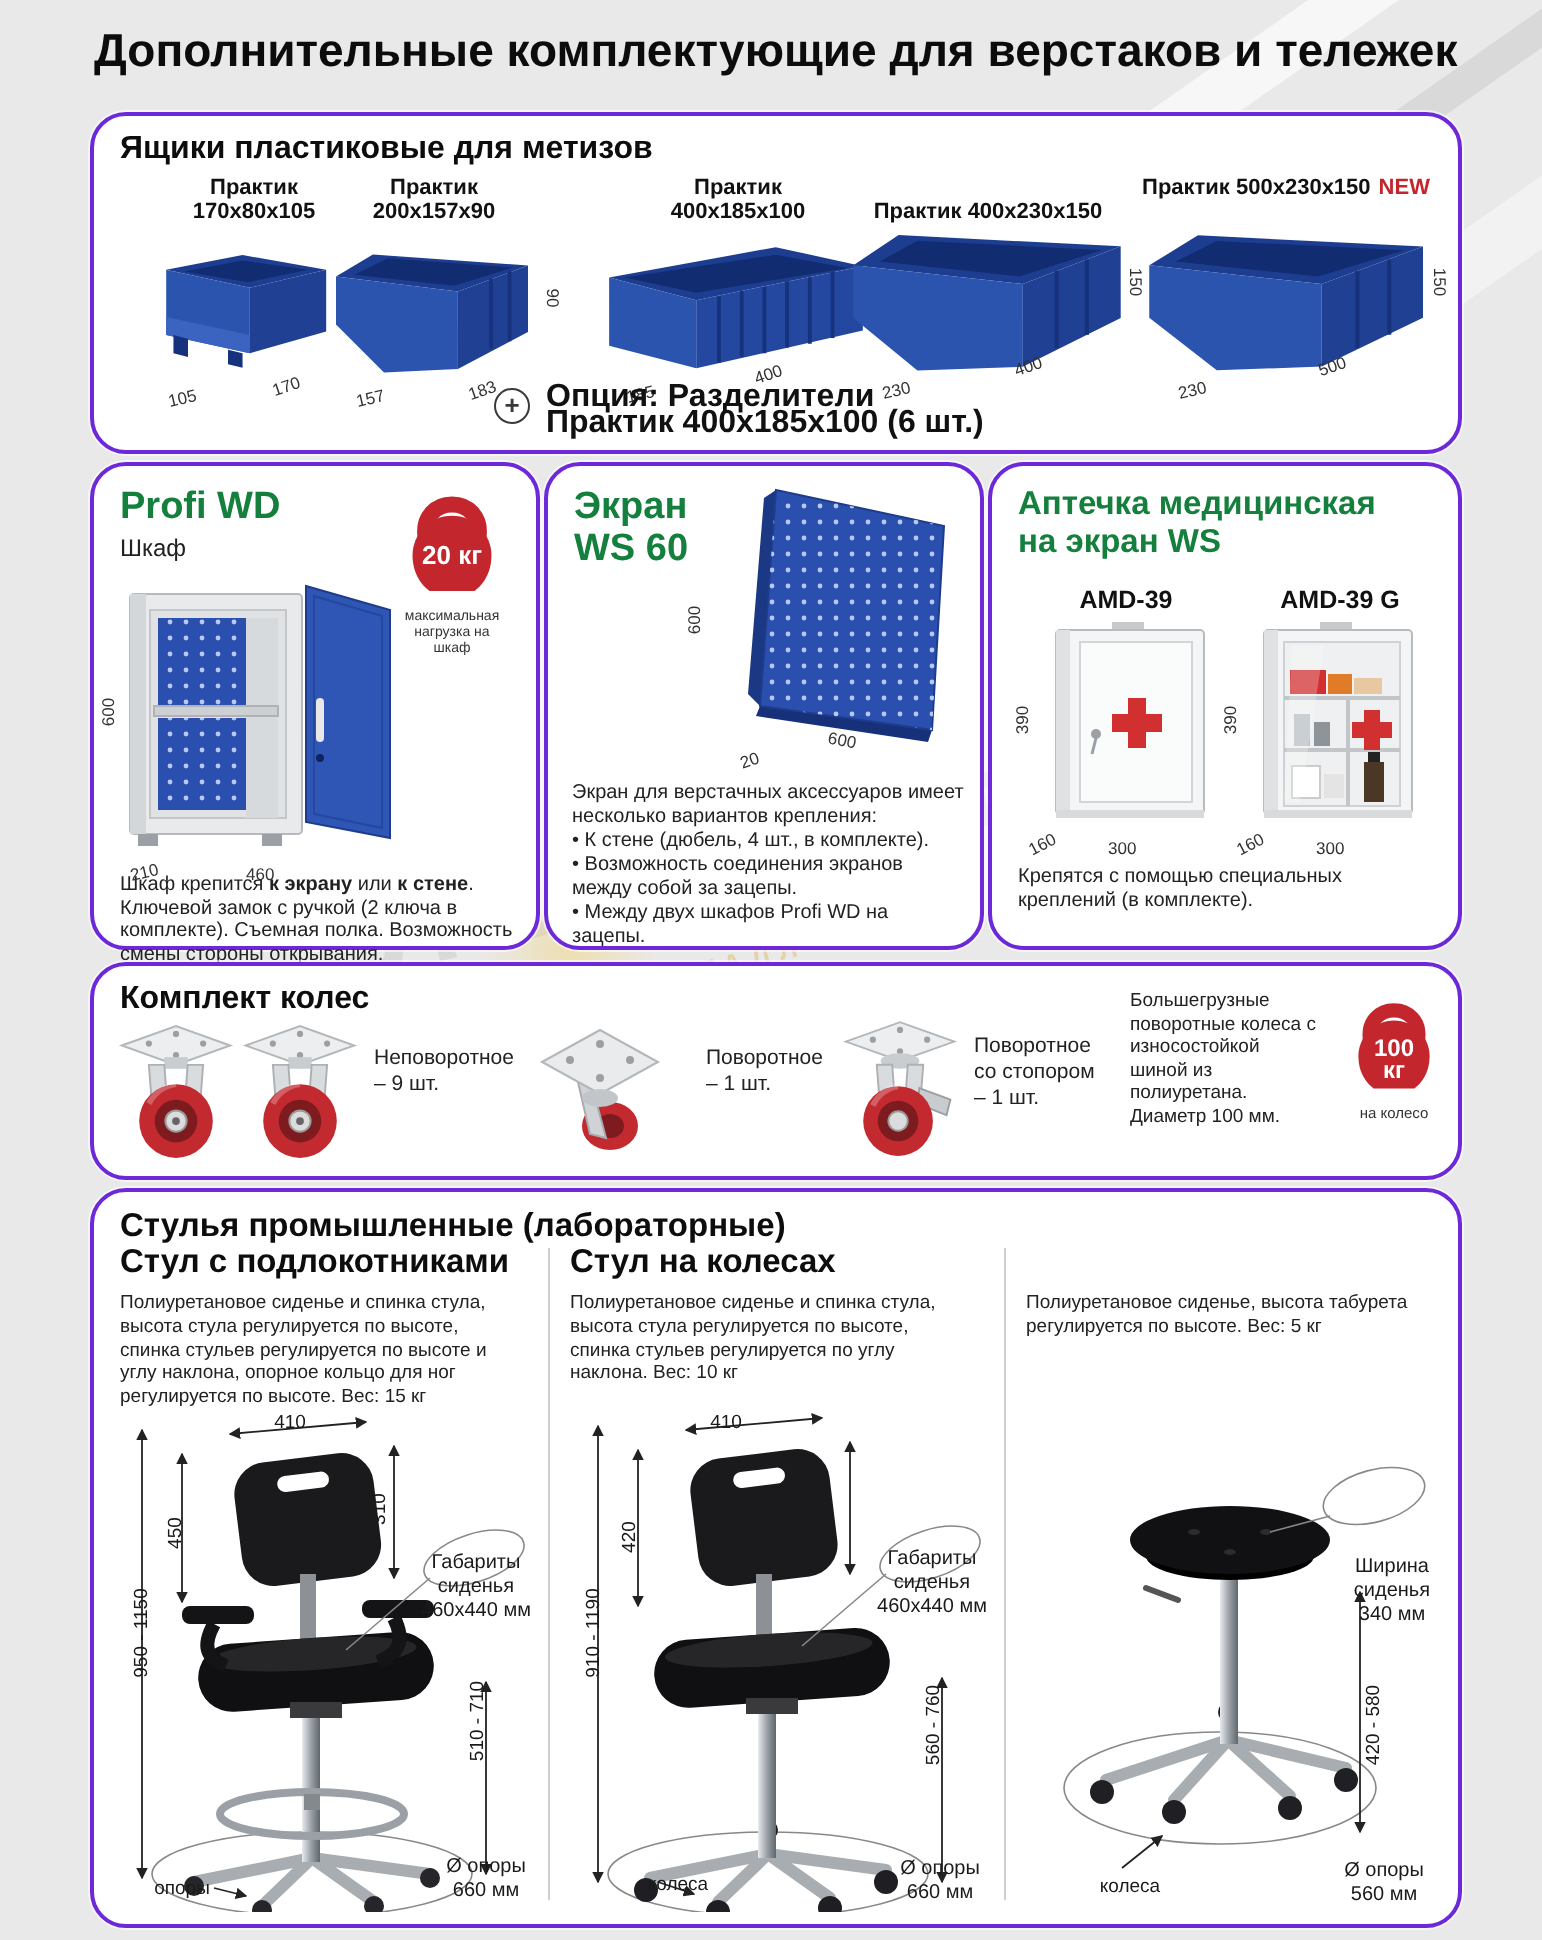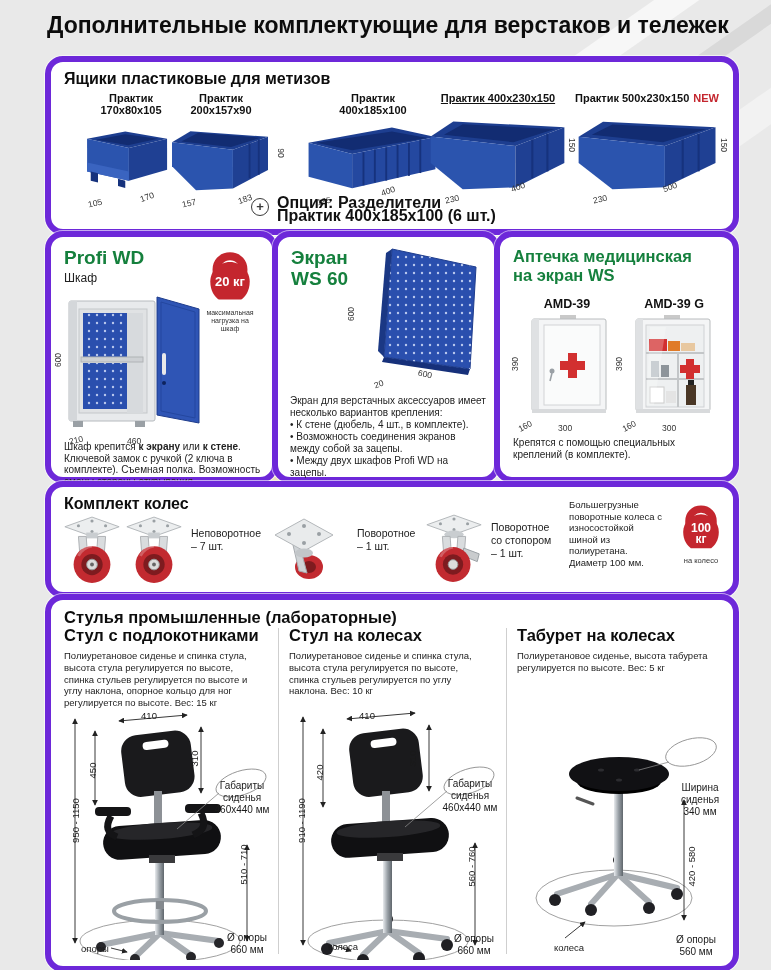"Ящики пластиковые для метизов" .panel { border: 6px solid #6d28d9 -> 2px solid #6d28d9 }
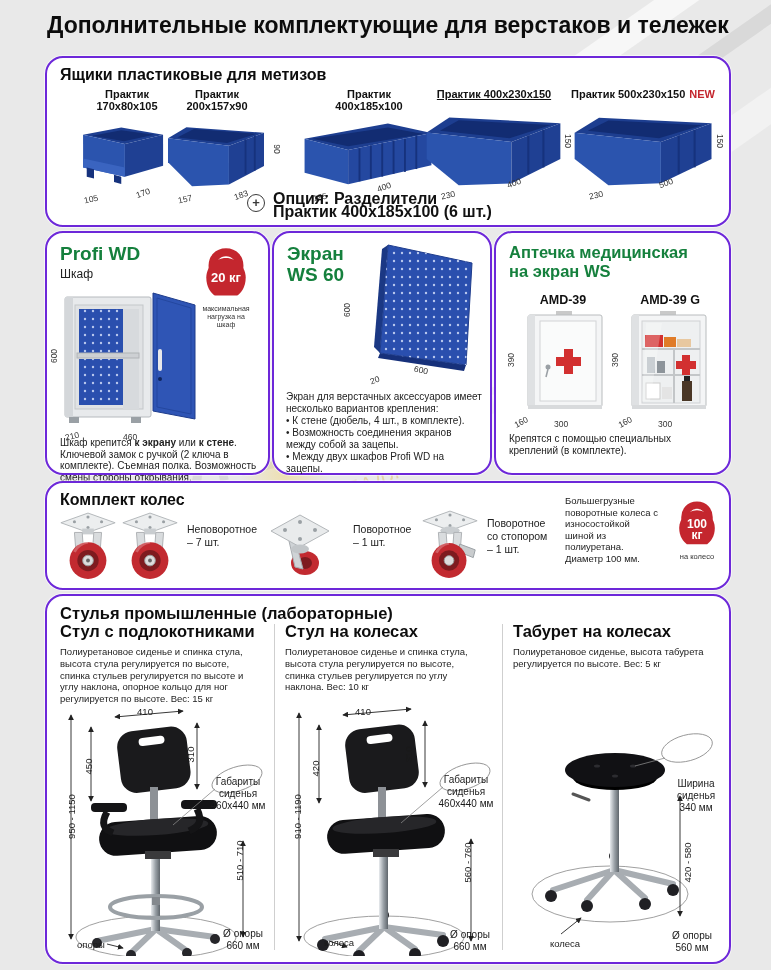"Практик 400x230x150" div.bin-name { text-decoration: underline -> none; top: 0 -> 12px }
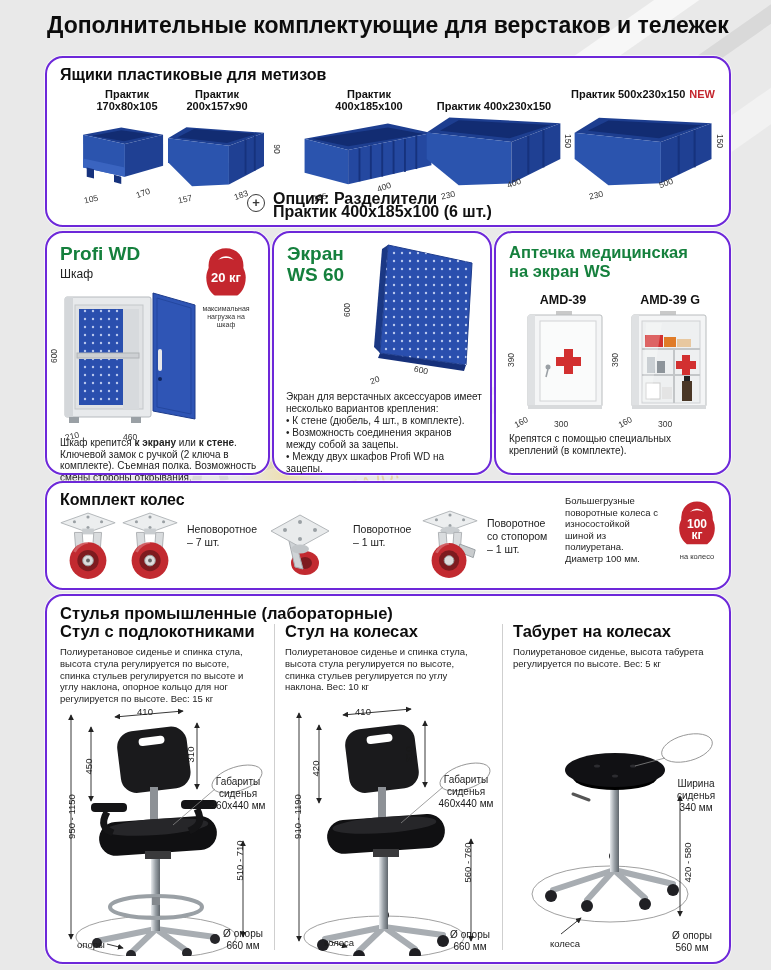"Неповоротное" div.wh-lbl { text: 7 -> 9 }
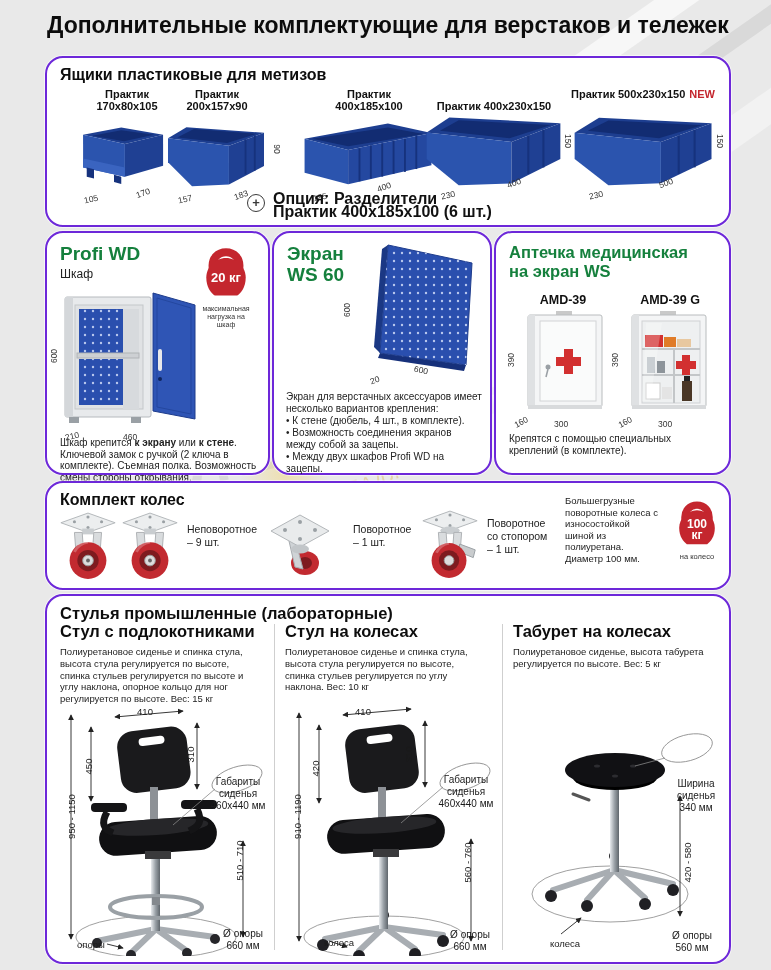"Табурет на колесах" div.chair-h { html: <div>Табурет на колесах</div> -> none }
